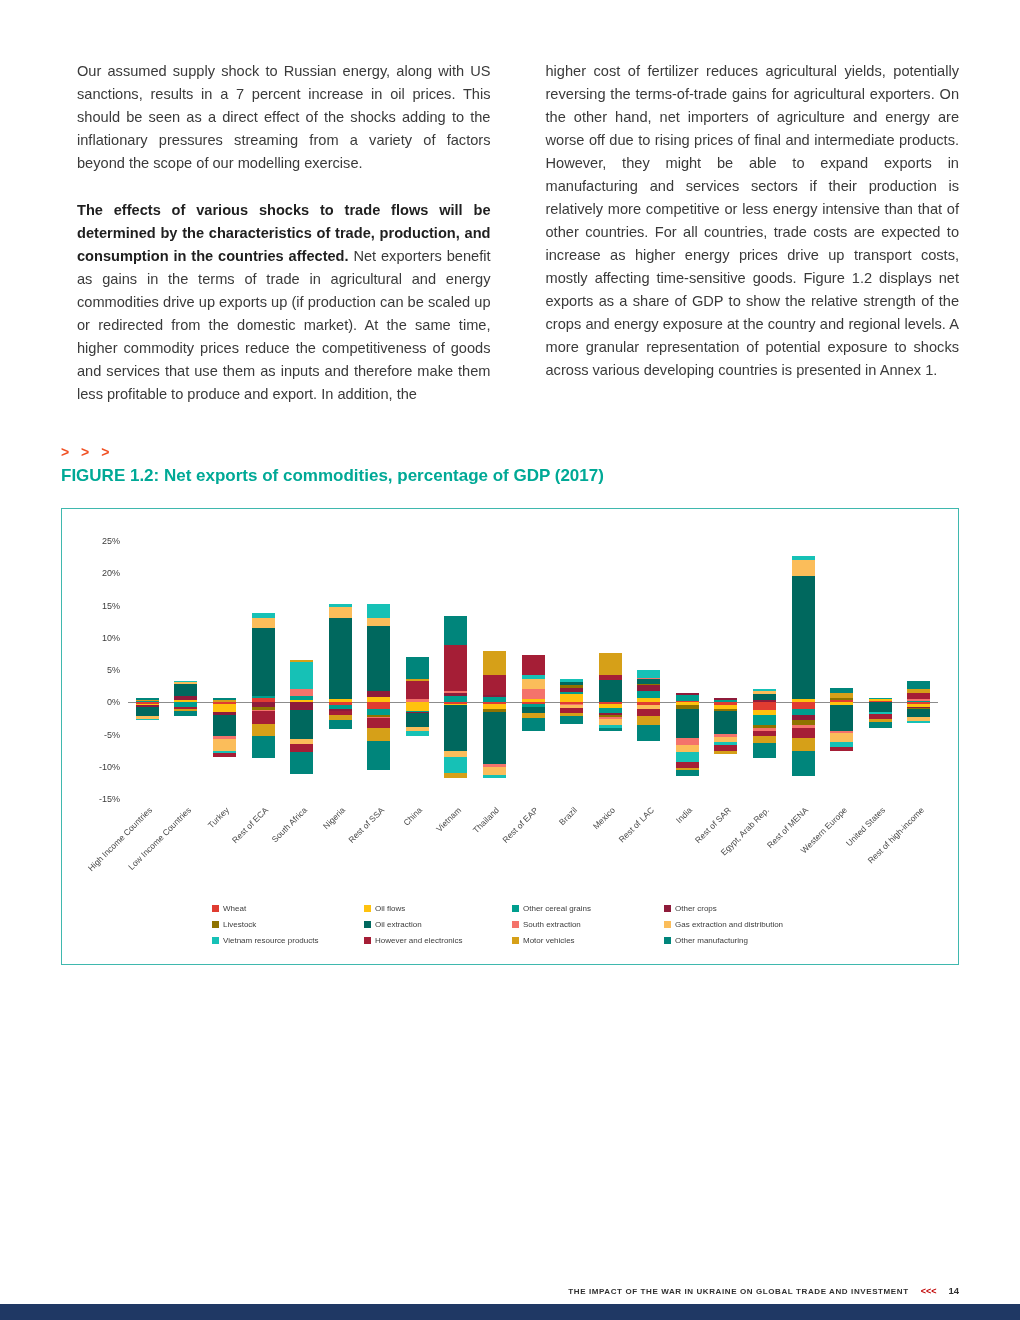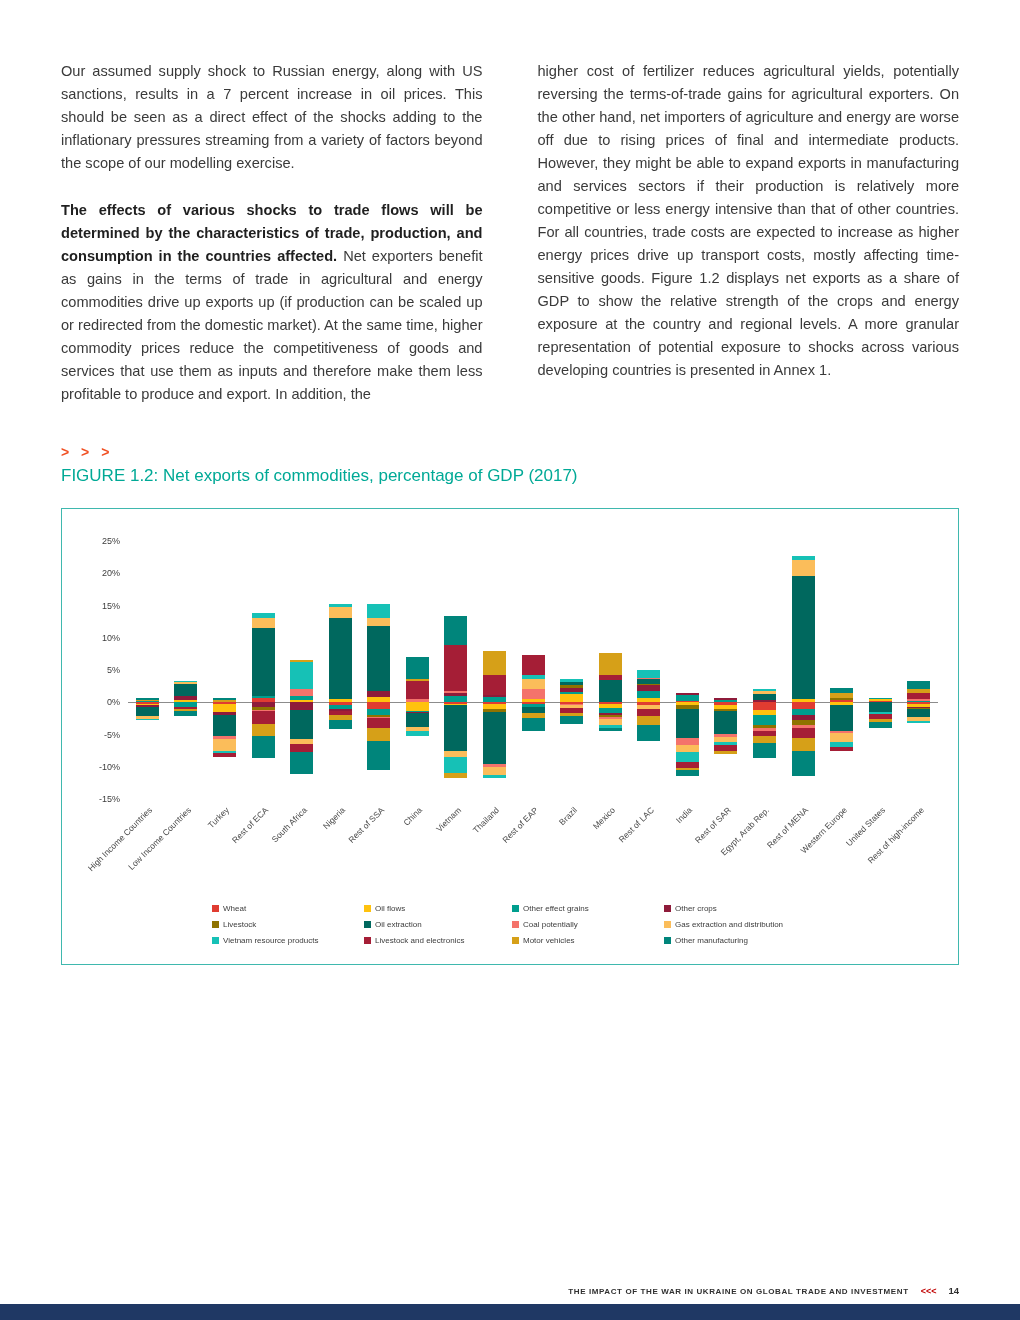"Our assumed supply shock to" .cols { margin-left: none -> 16px }
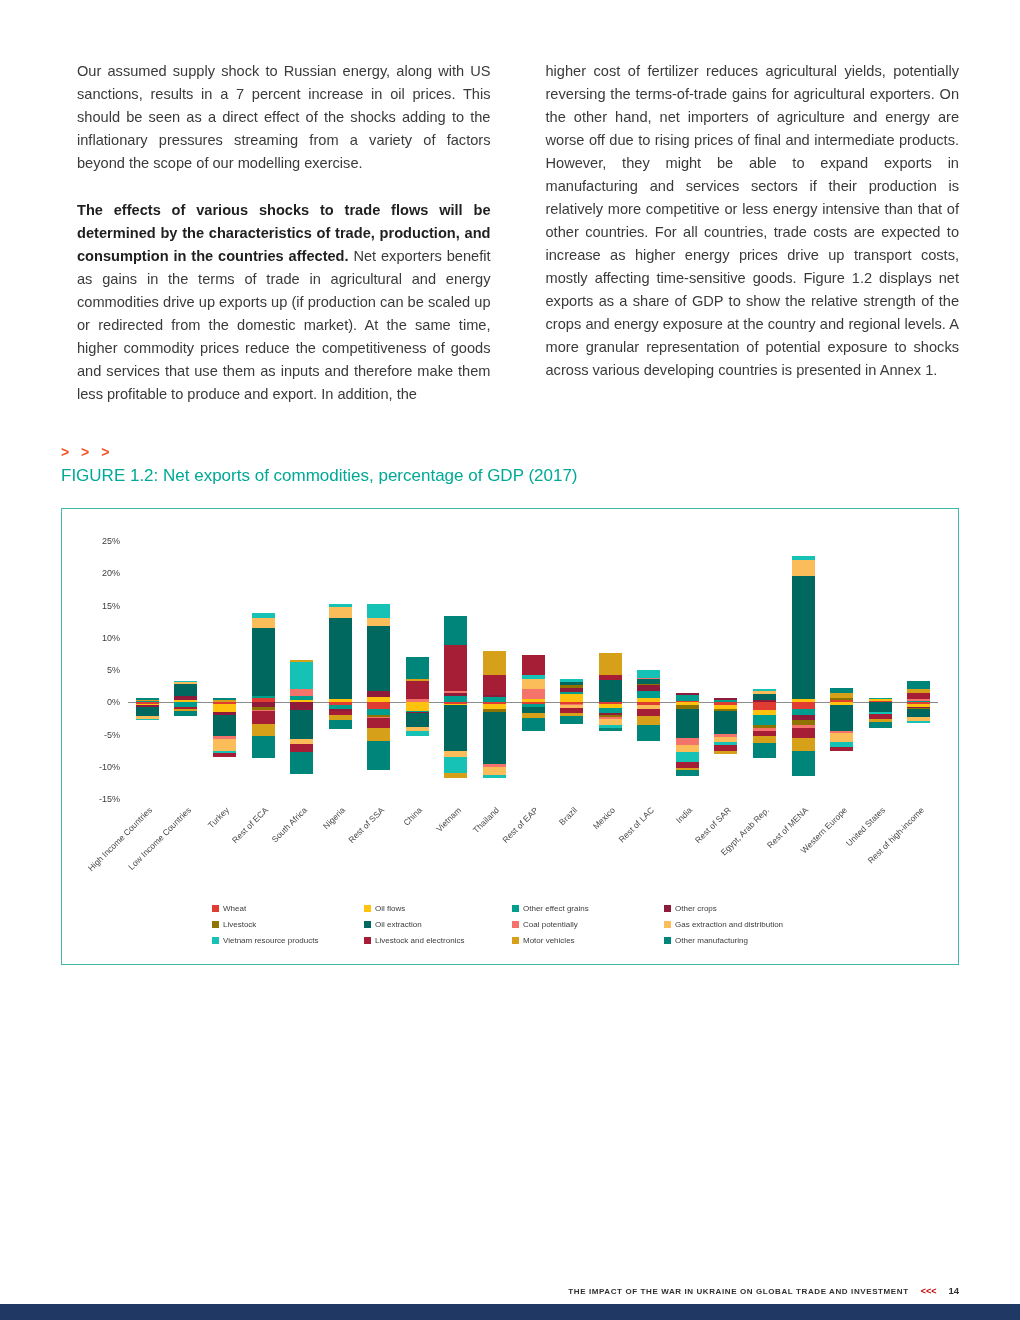"FIGURE 1.2: Net exports of" .fig-title { font-weight: normal -> bold }
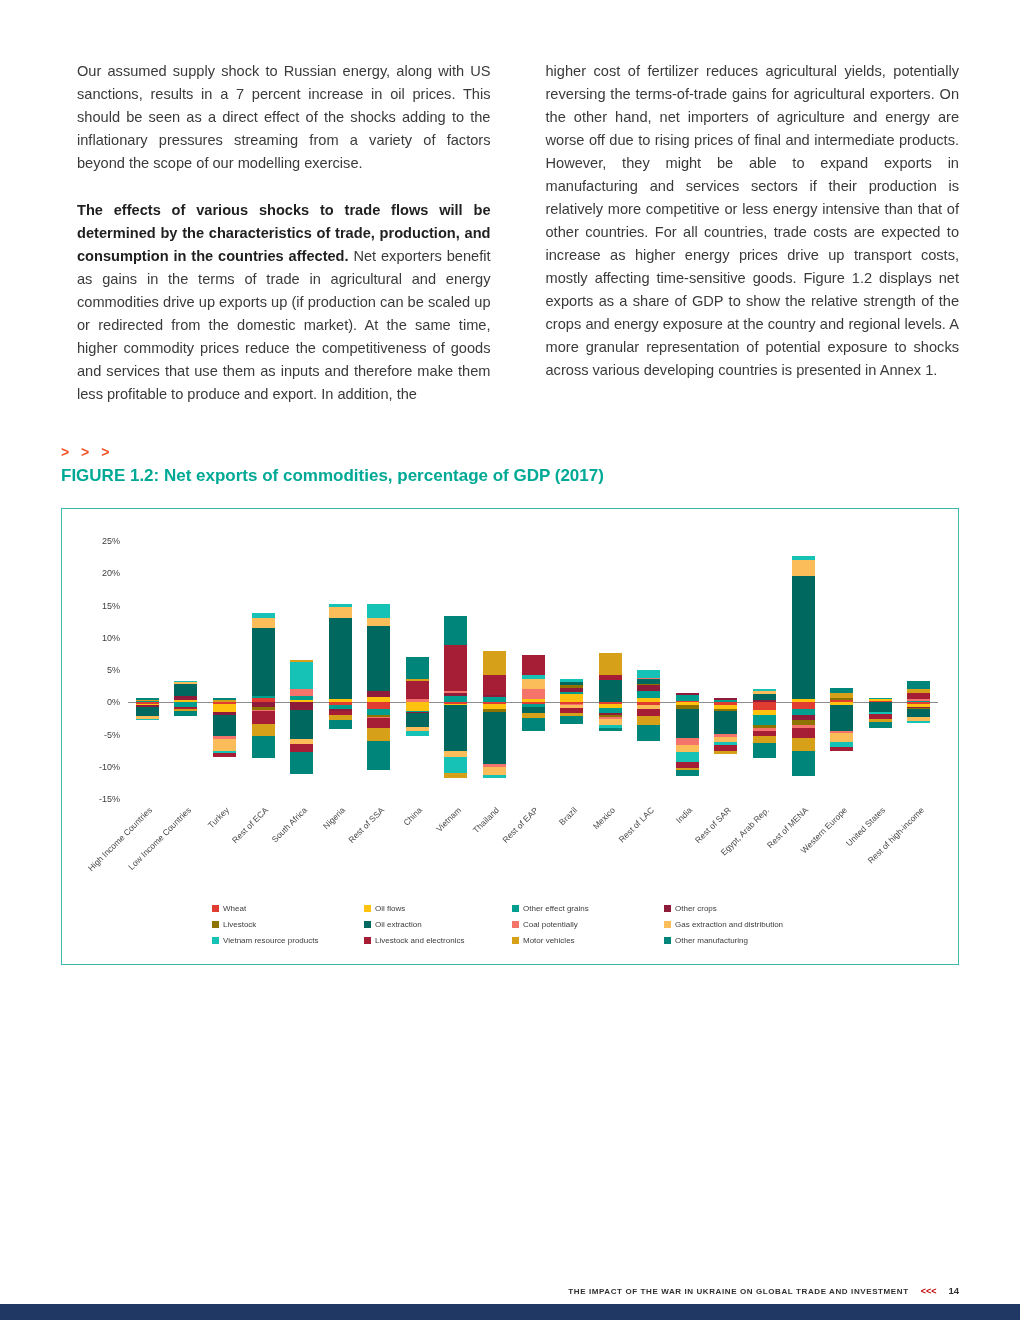"Other effect grains" span { text: effect -> cereal }
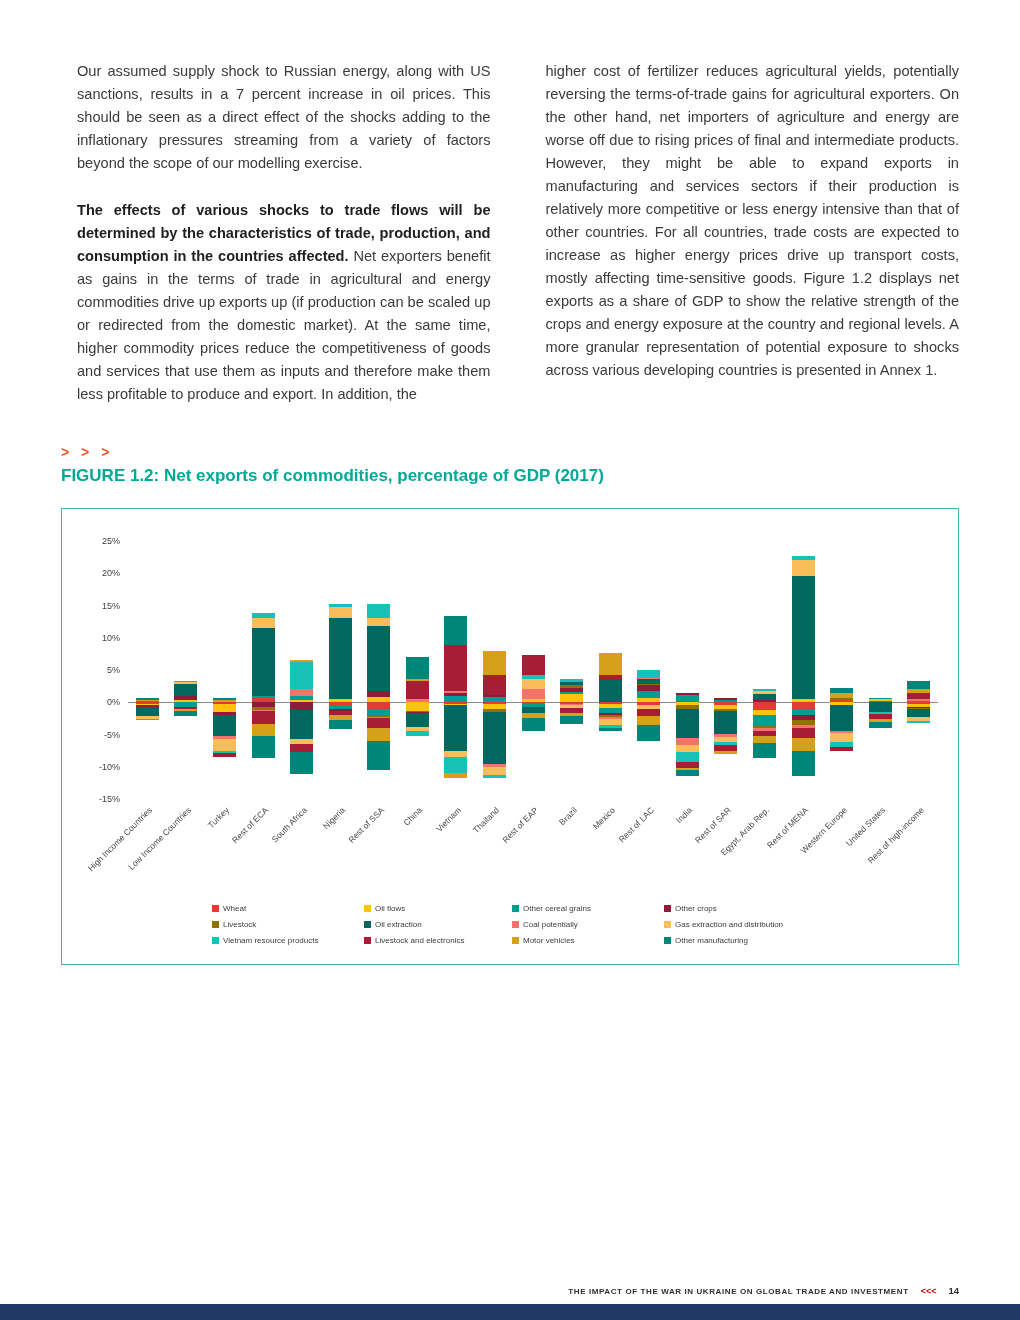"Coal potentially" span { text: Coal potentially -> South extraction }
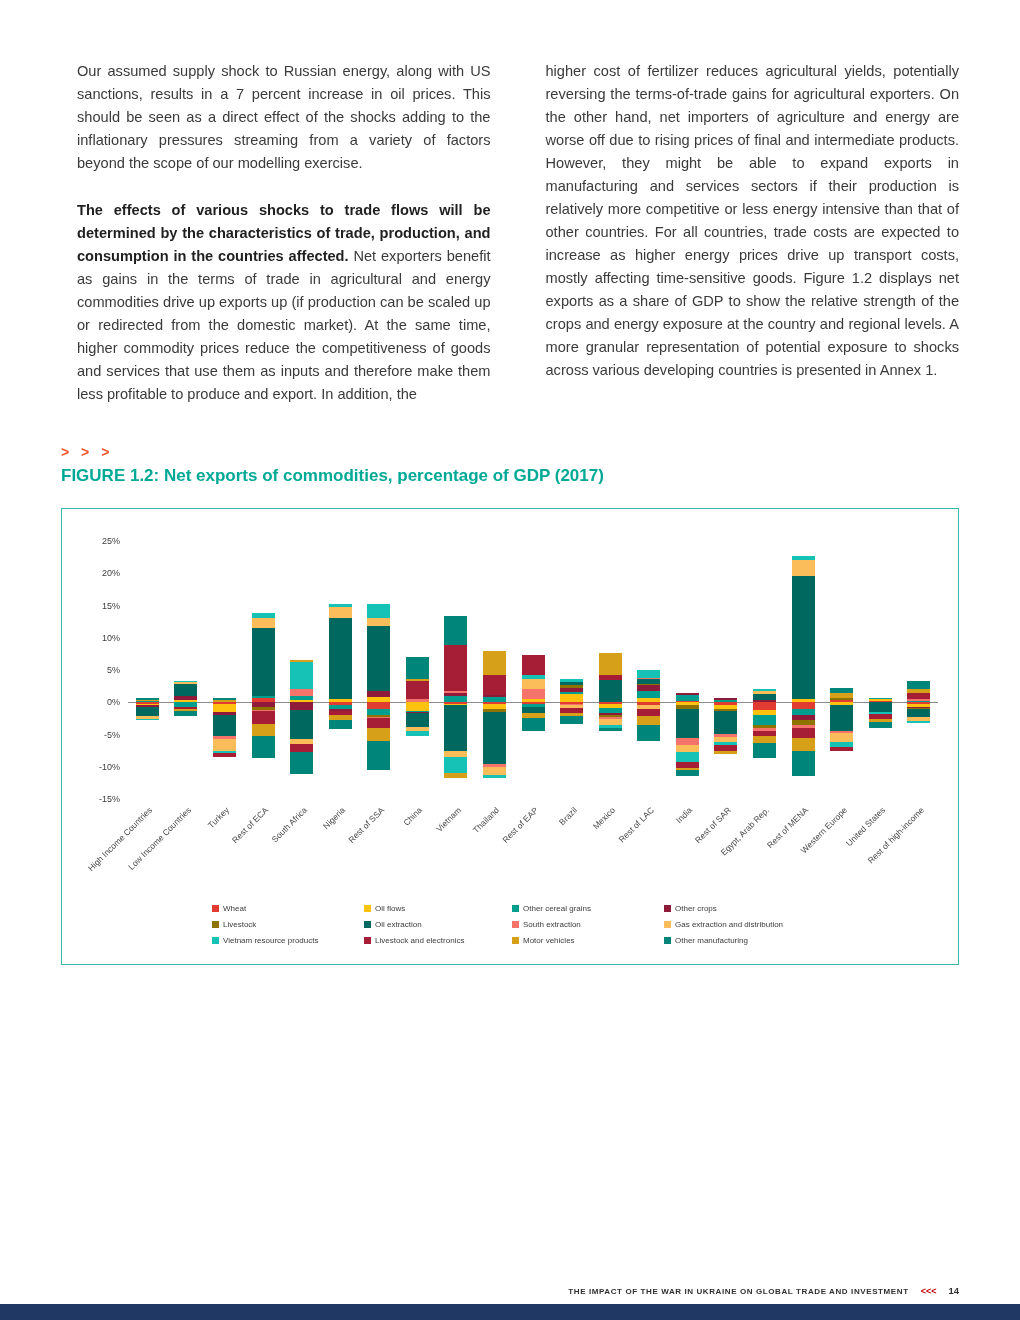"Livestock and electronics" span { text: Livestock -> However }
